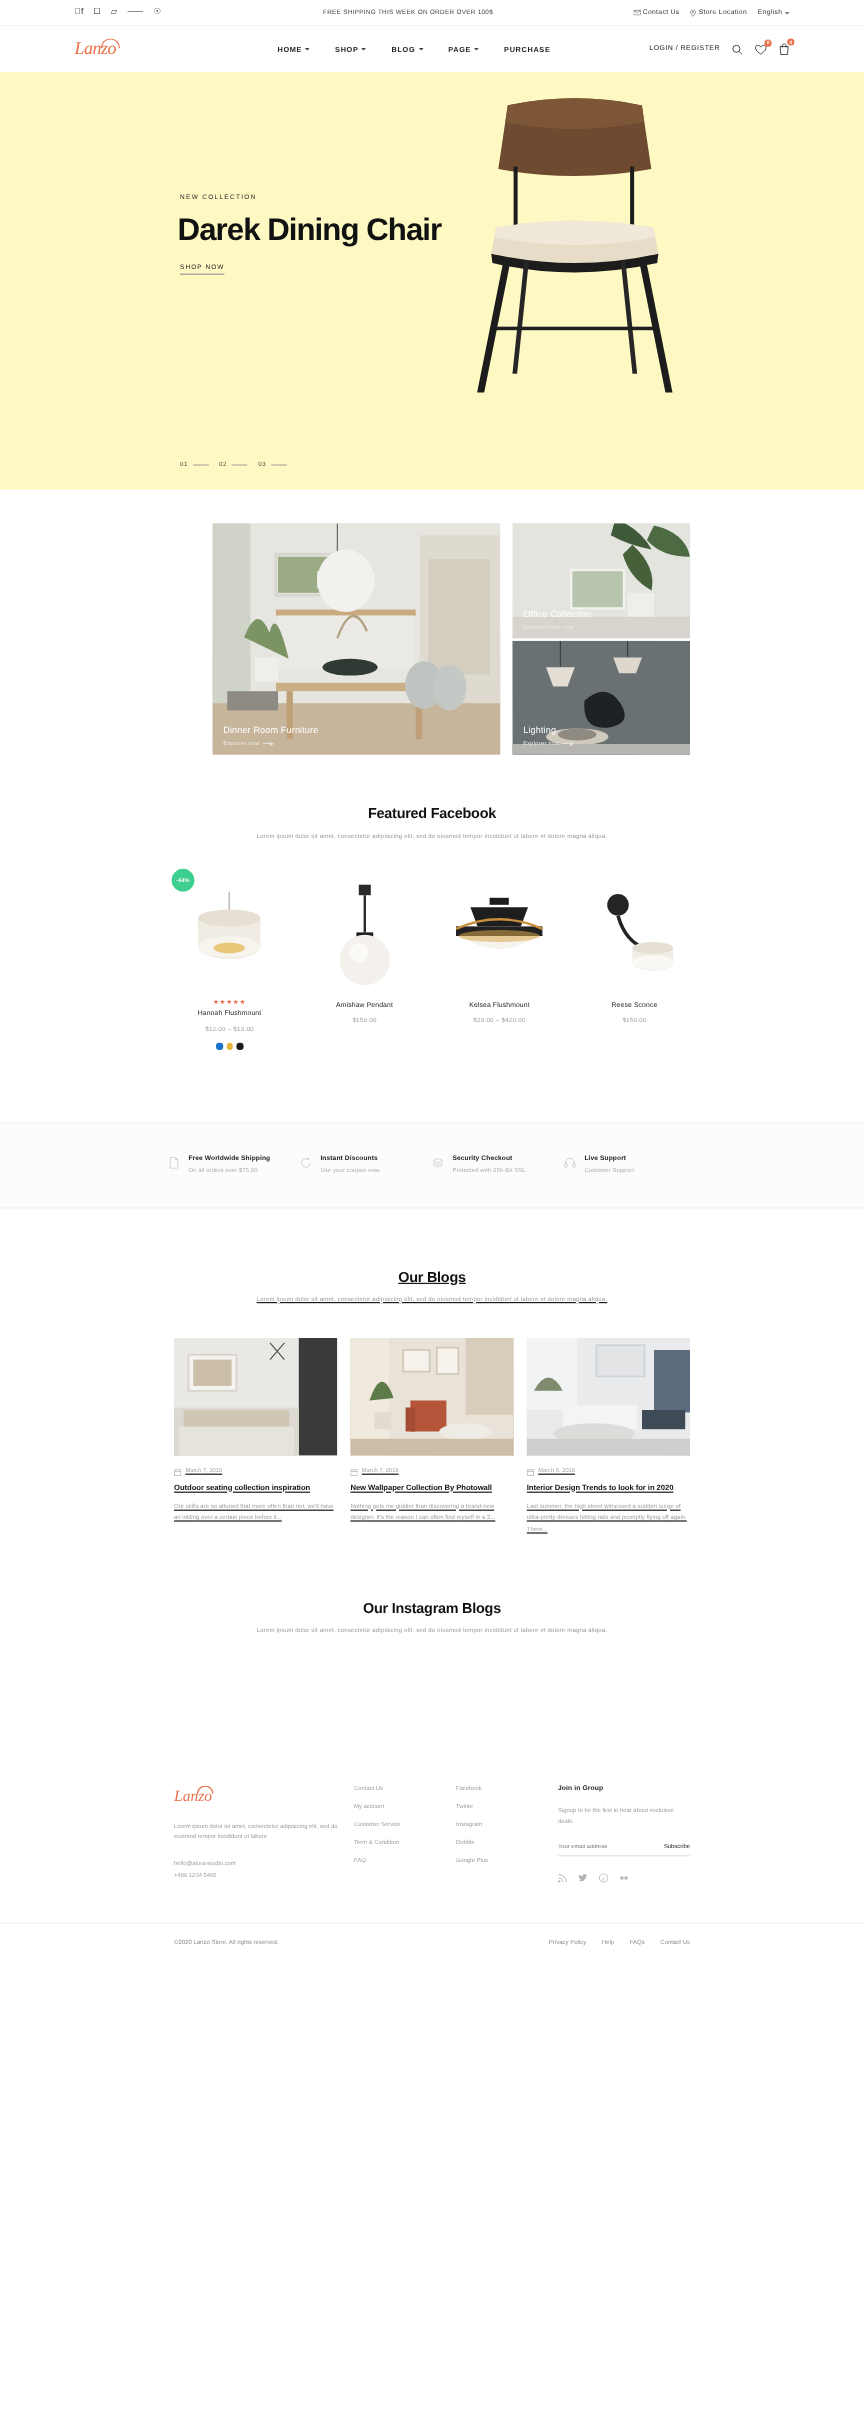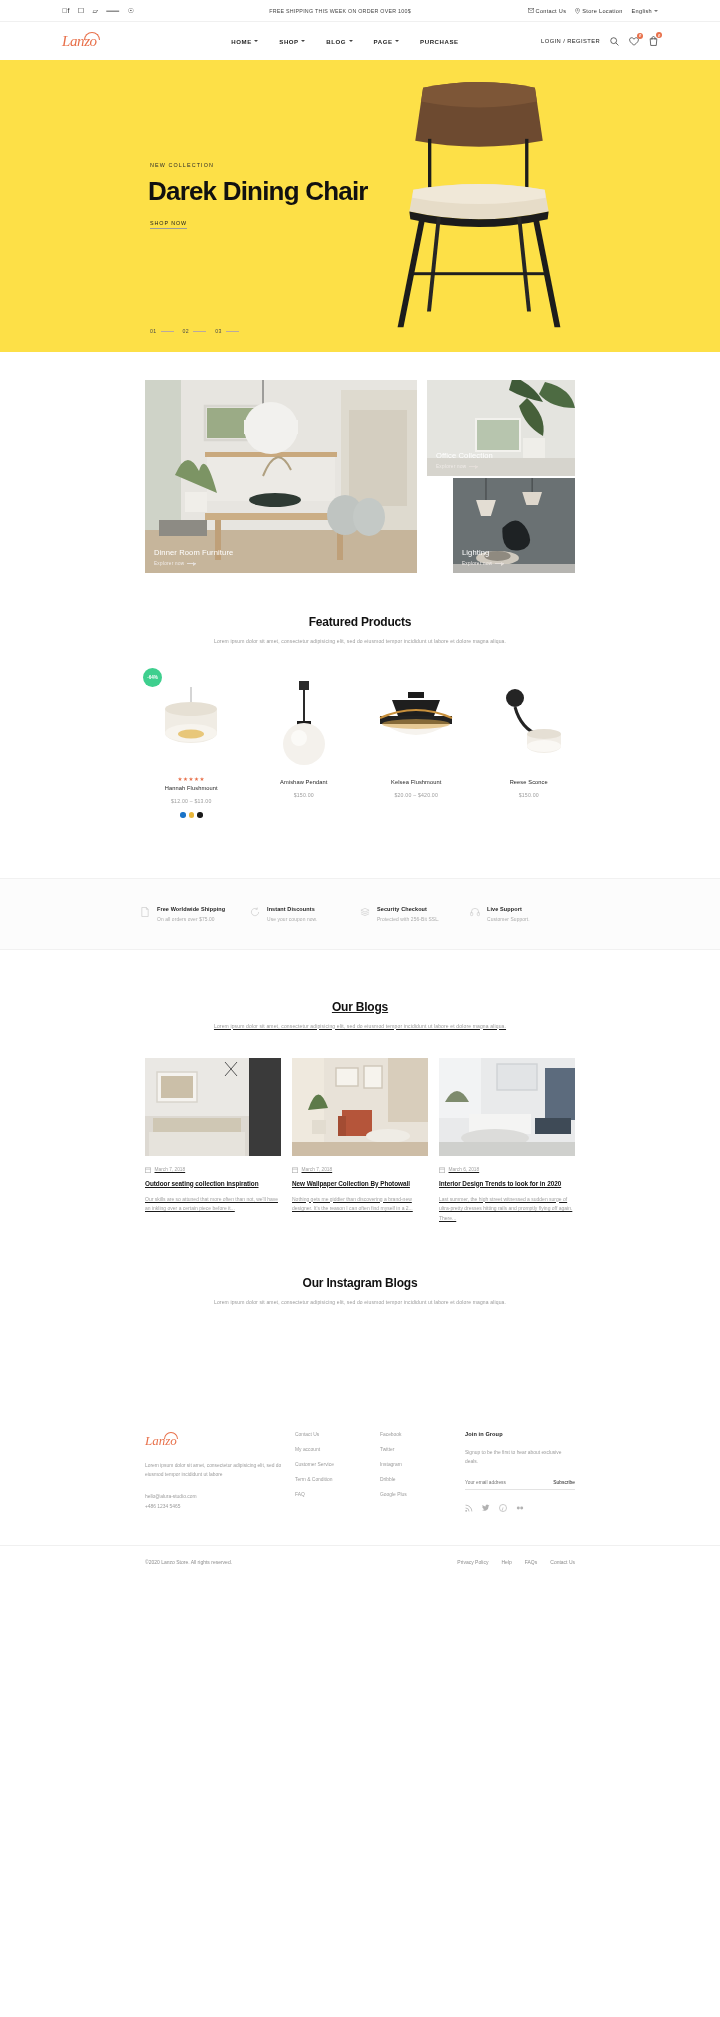"Darek Dining Chair" .hero { background: #fde047 -> #fef9c3; height: 292px -> 348px }
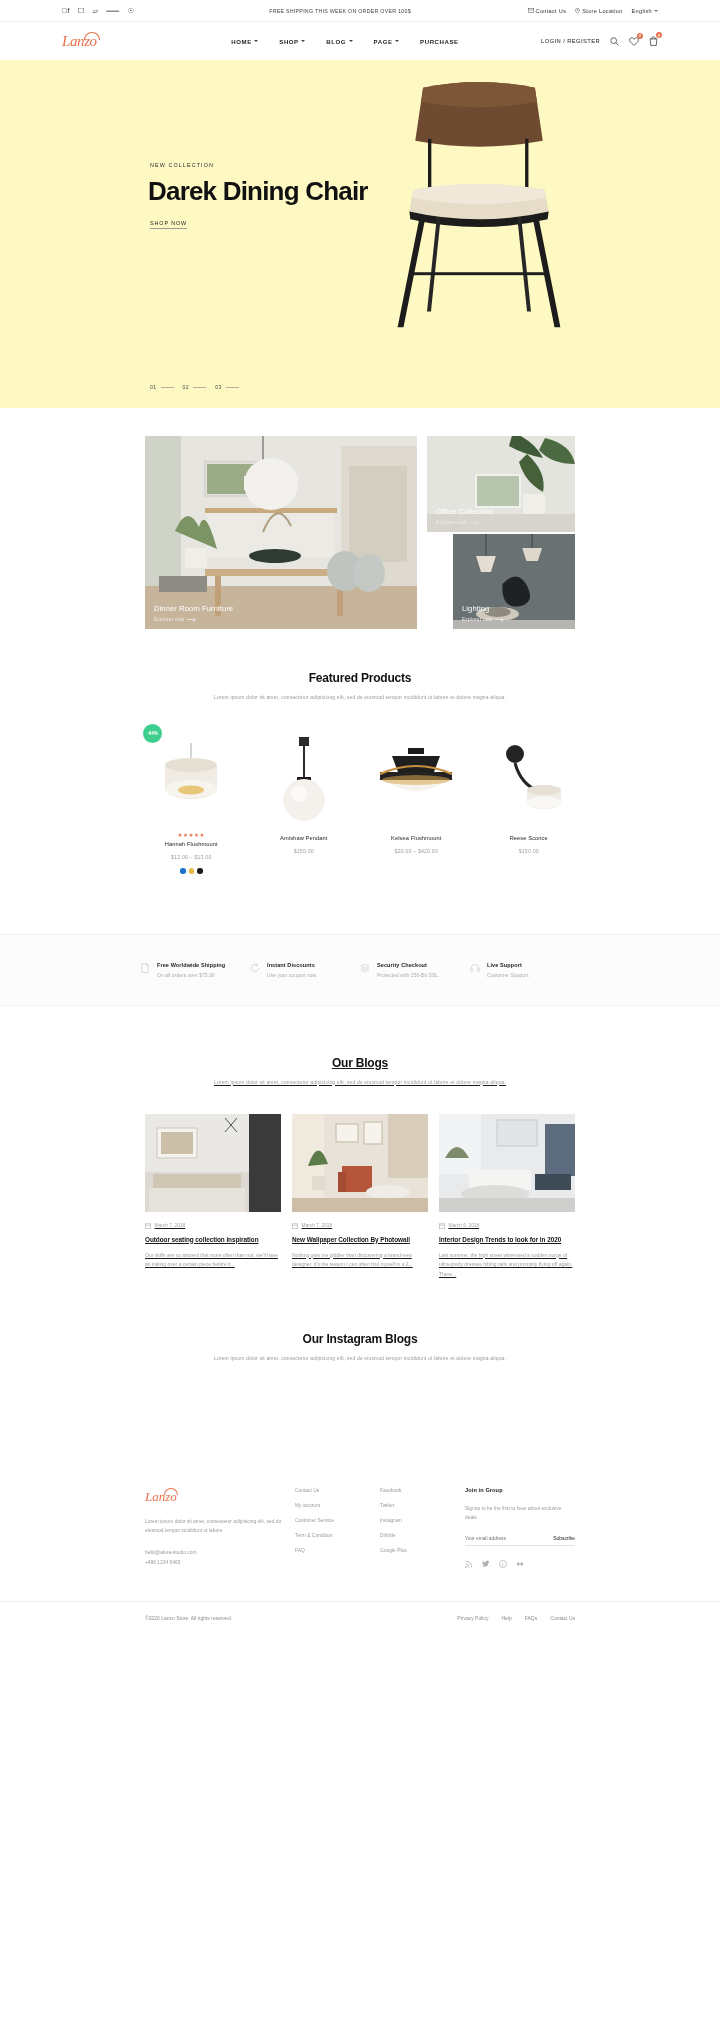"Dinner Room Furniture" .cat.big { margin-left: none -> 32px }
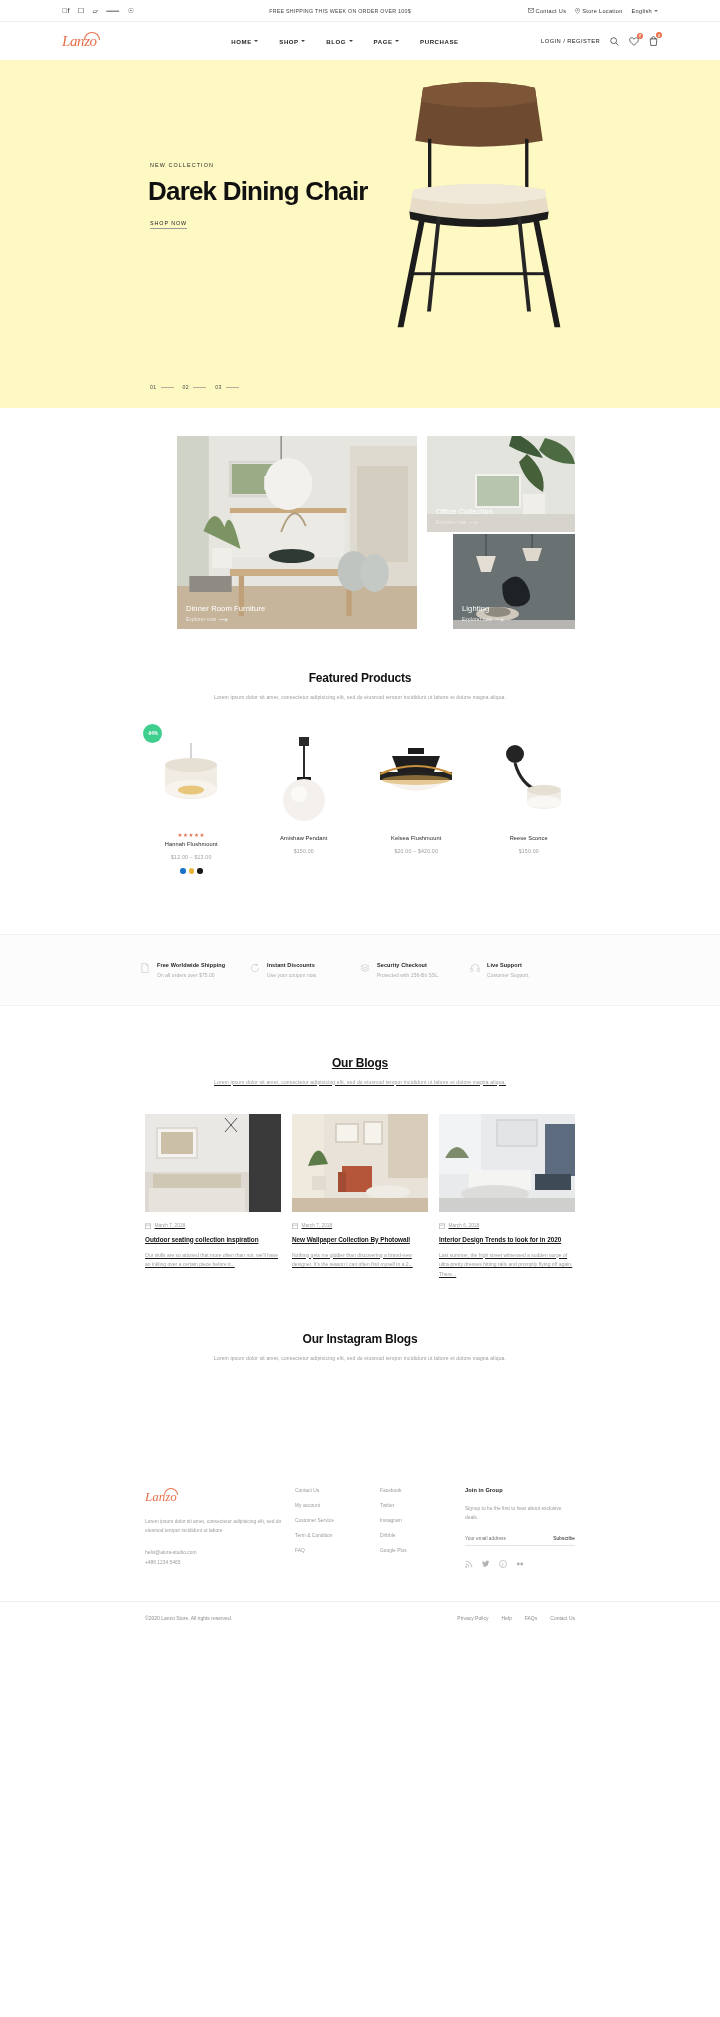"Lighting" .cat.c { margin-left: 26px -> none }
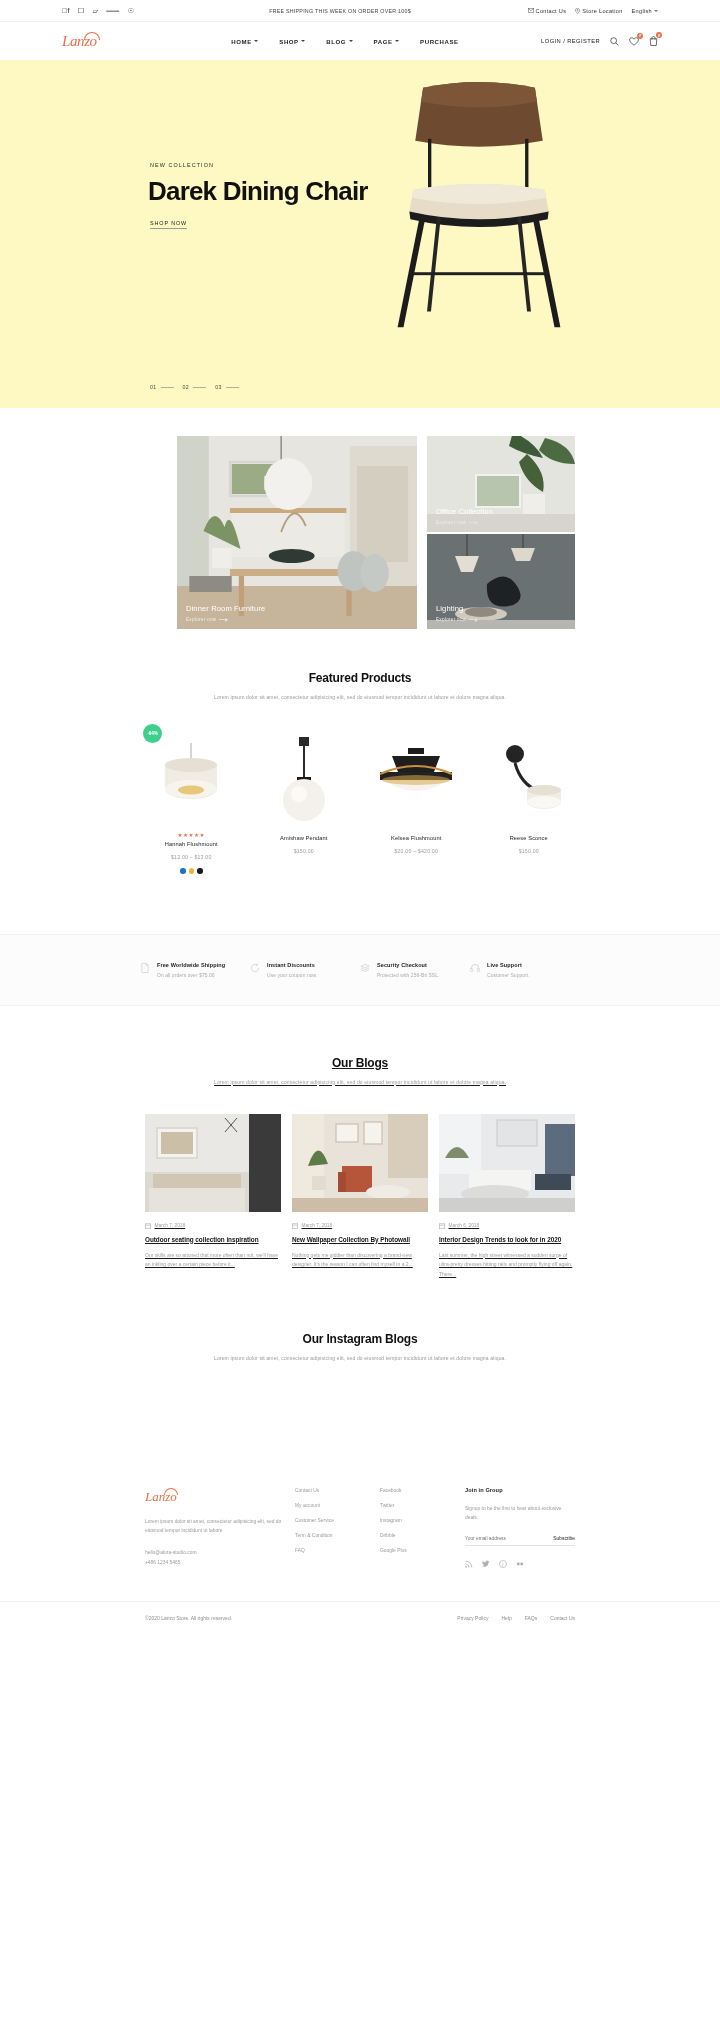"Featured Products" h2.sec-title { text: Products -> Facebook }
